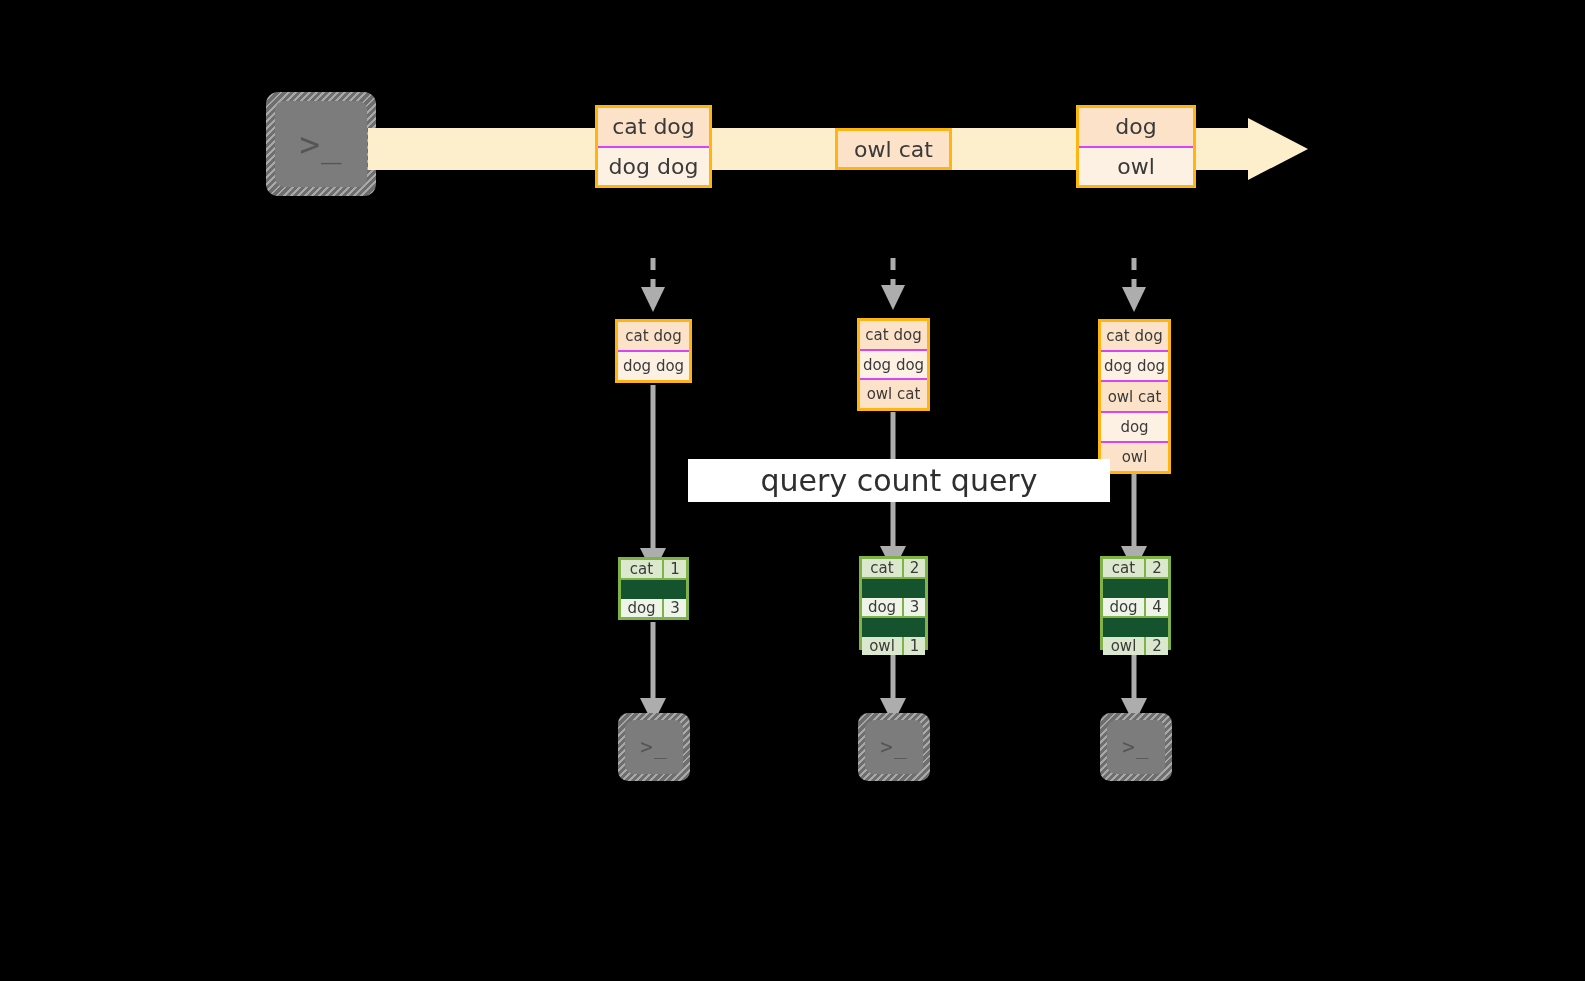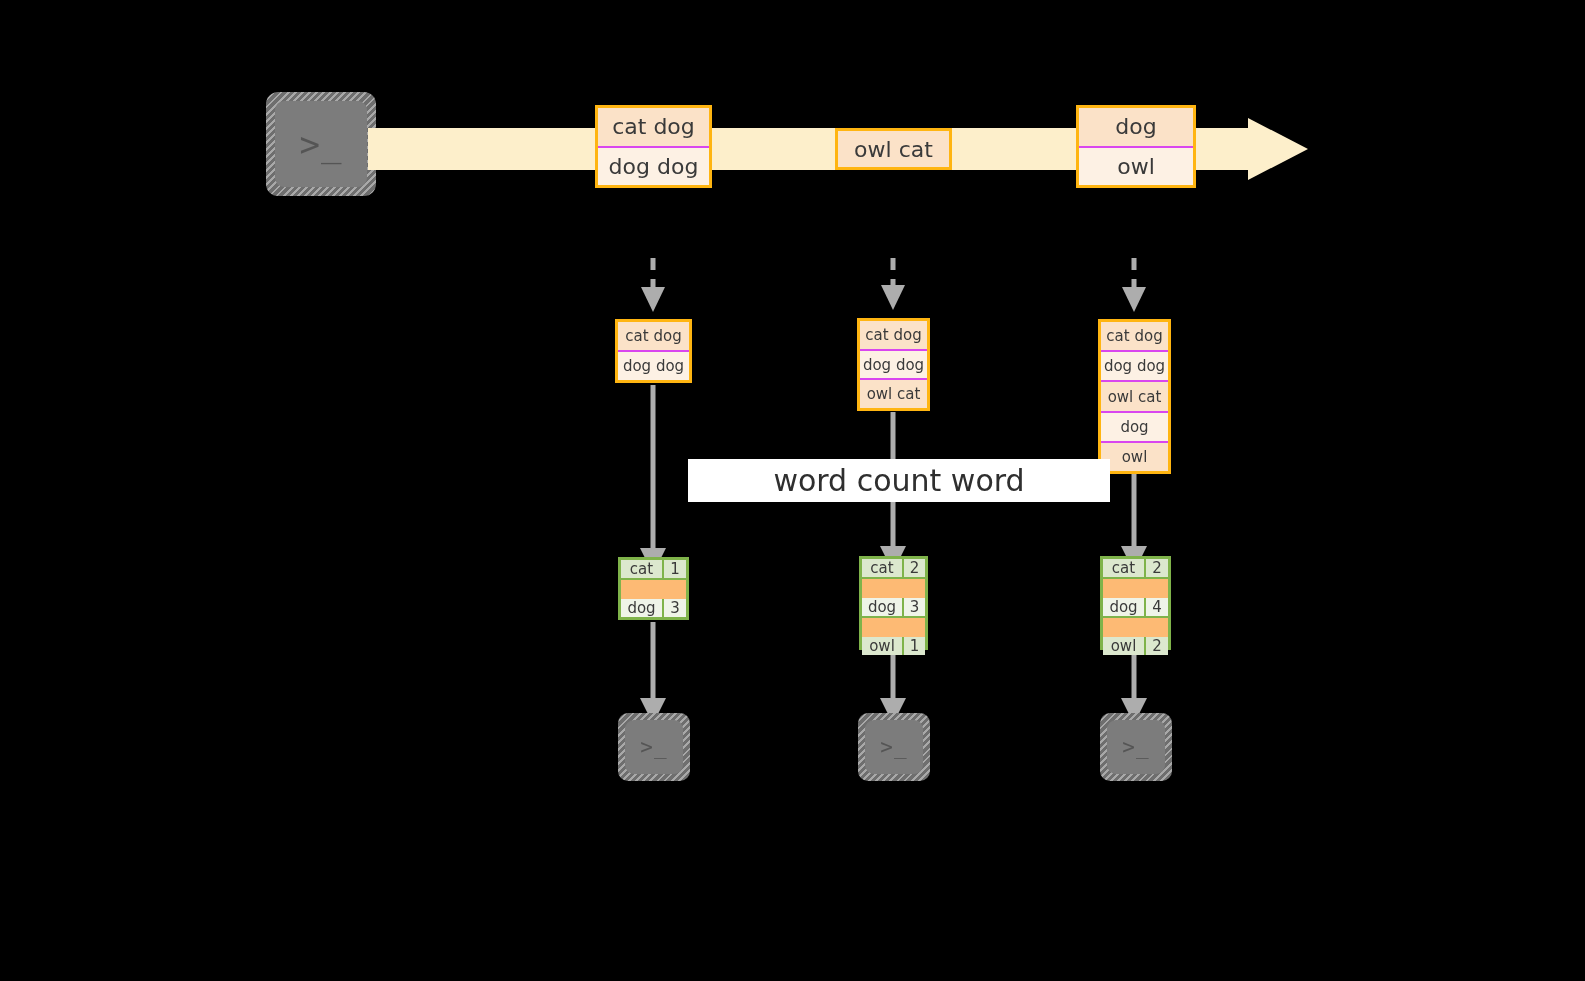"word count word" span { text: word count word -> query count query }
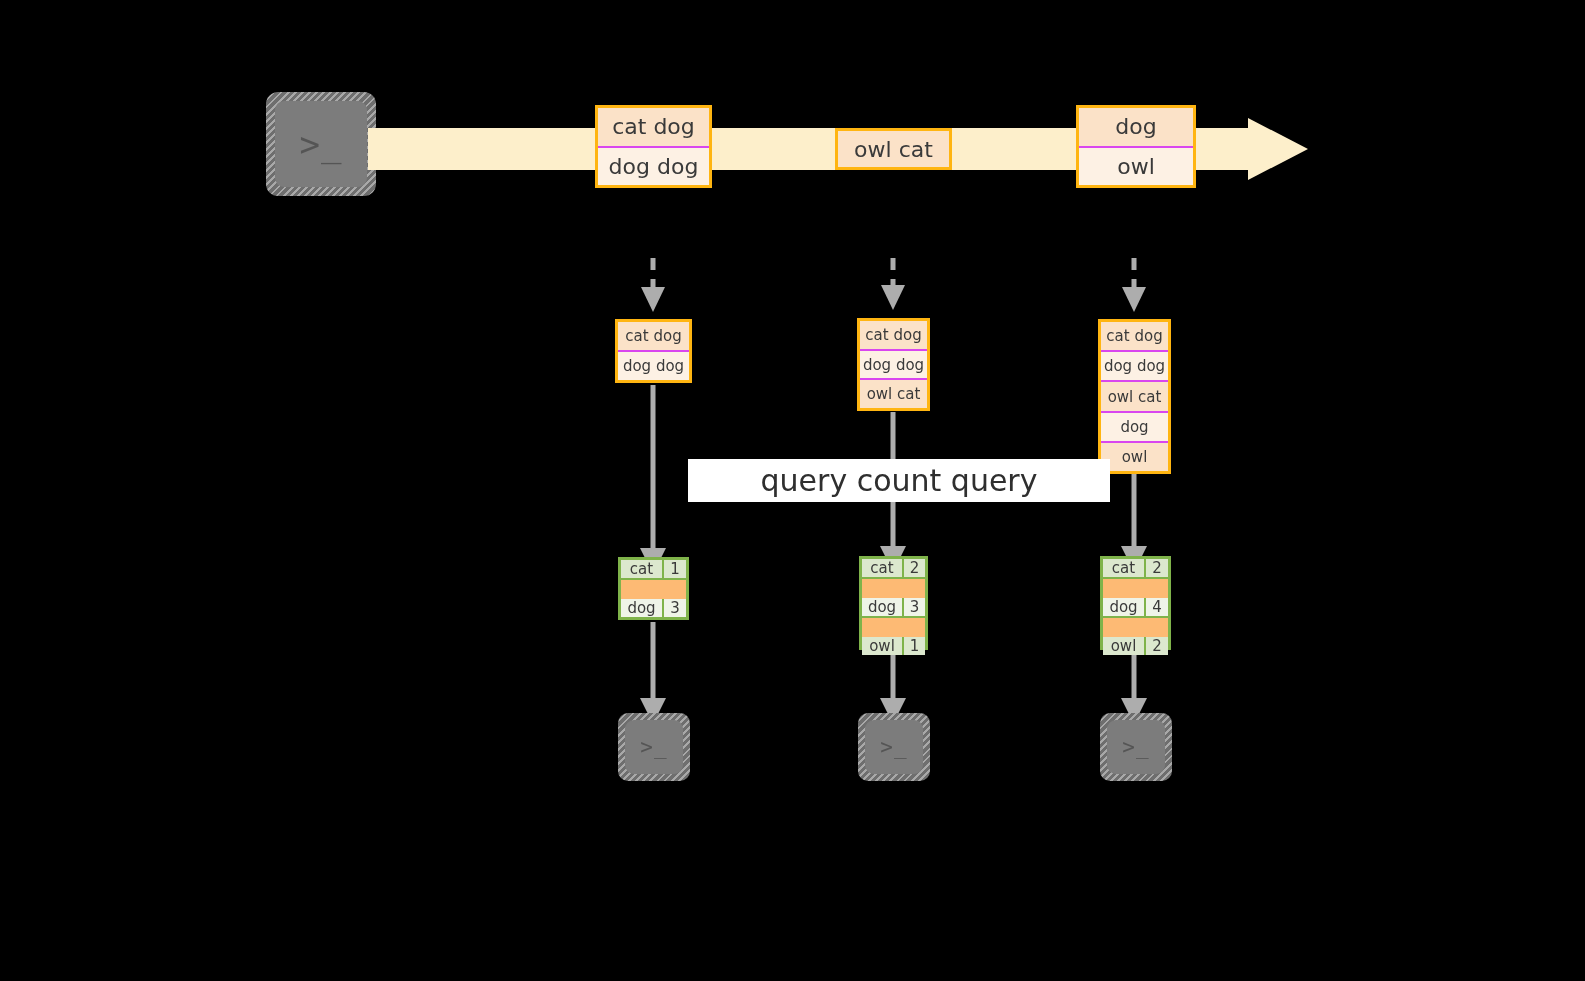"cat" .res-box { background: #fdba74 -> #14532d }
